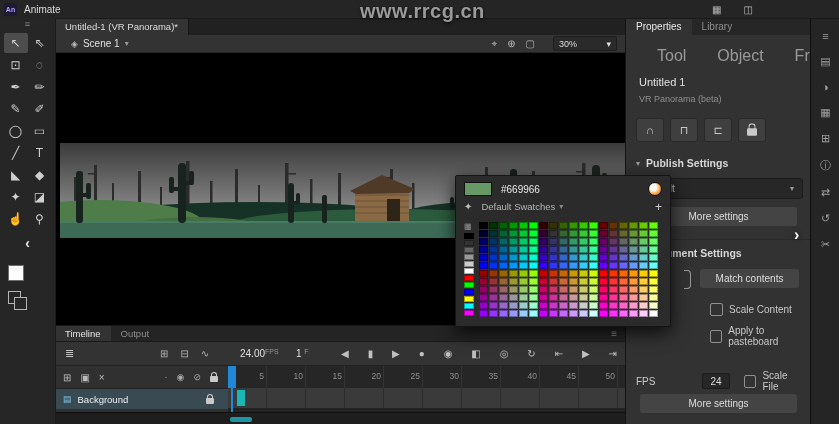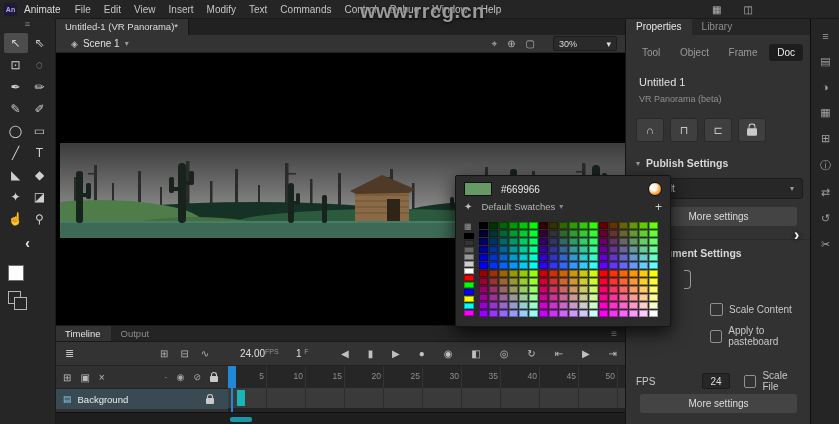"File" div { html: <div> <span>File</span> <span>Edit</span> <span>View</span> <span>Insert</span> <span>Modify</span> <span>Text</span> <span>Commands</span> <span>Control</span> <span>Debug</span> <span>Window</span> <span>Help</span> </div> -> none }
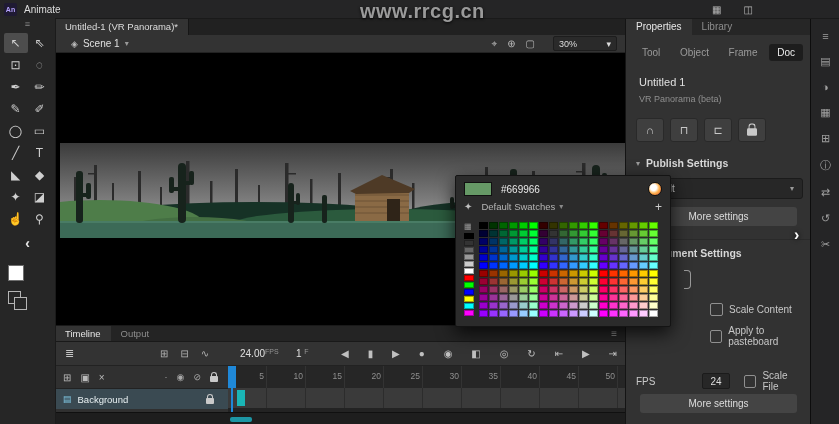"Tool" .stab { font-size: 10px -> 16px; margin-left: none -> 15px }
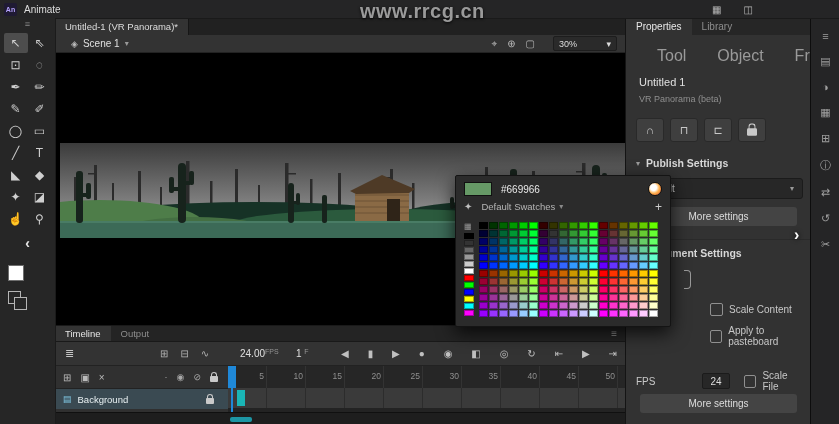"Match contents" div.pbtn { html: none -> <div>Match contents</div> }
